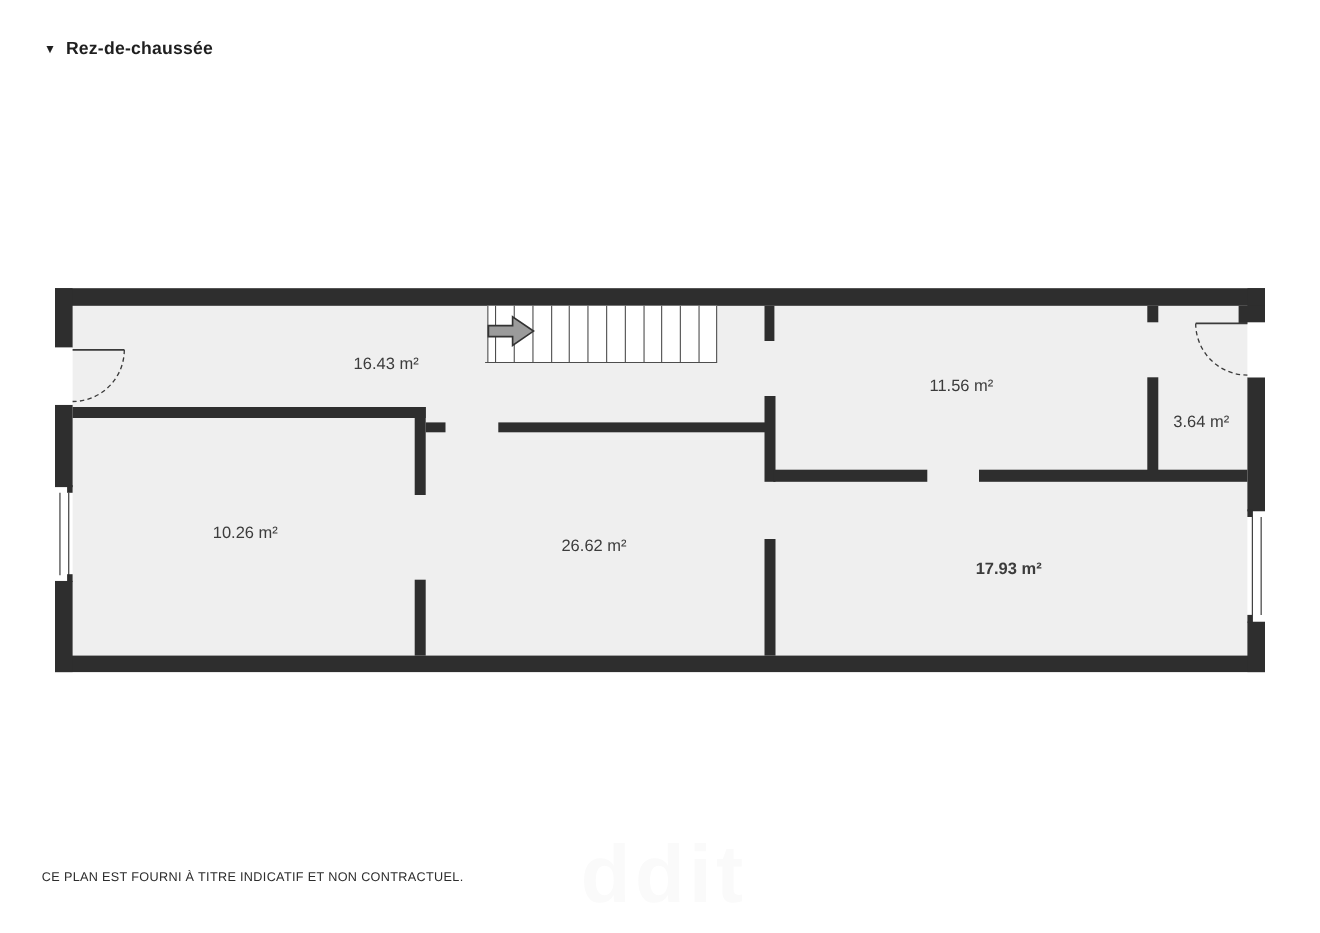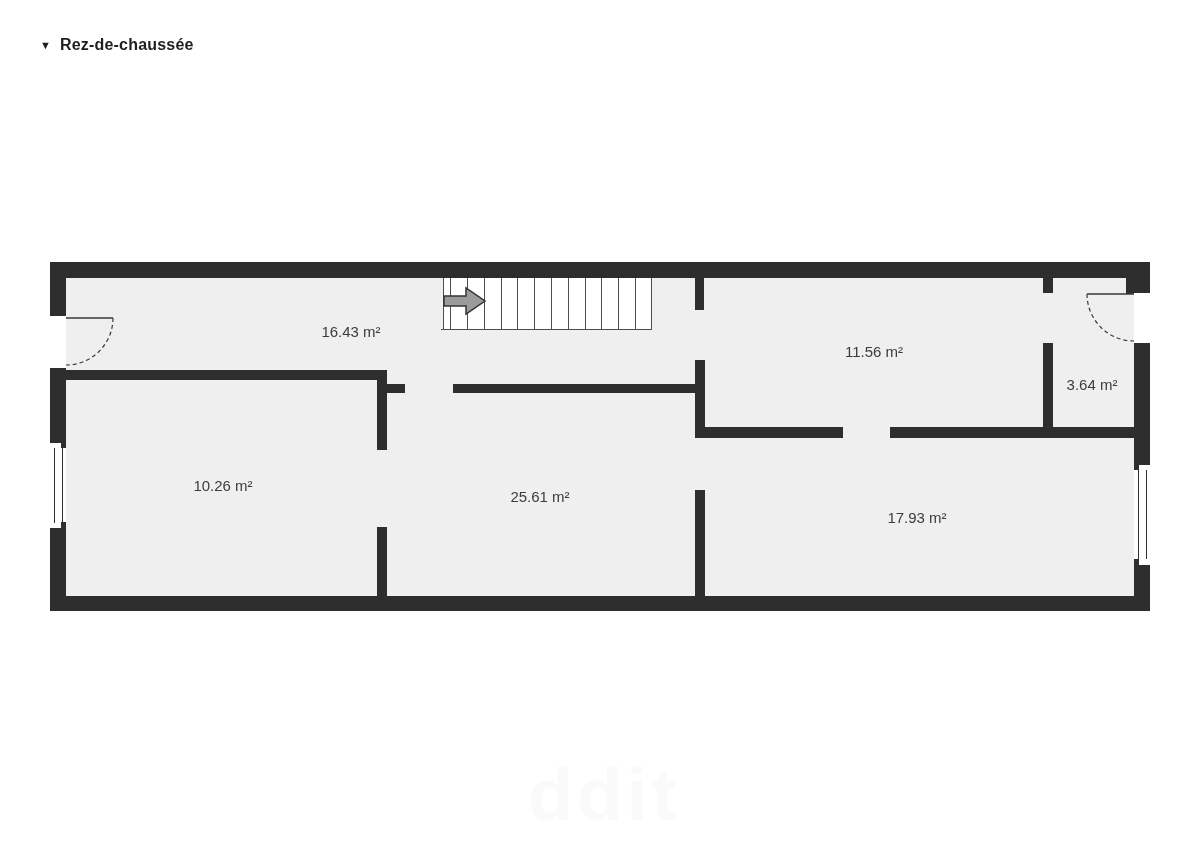"25.61 m²" div.room-label { text: 25.61 -> 26.62 }
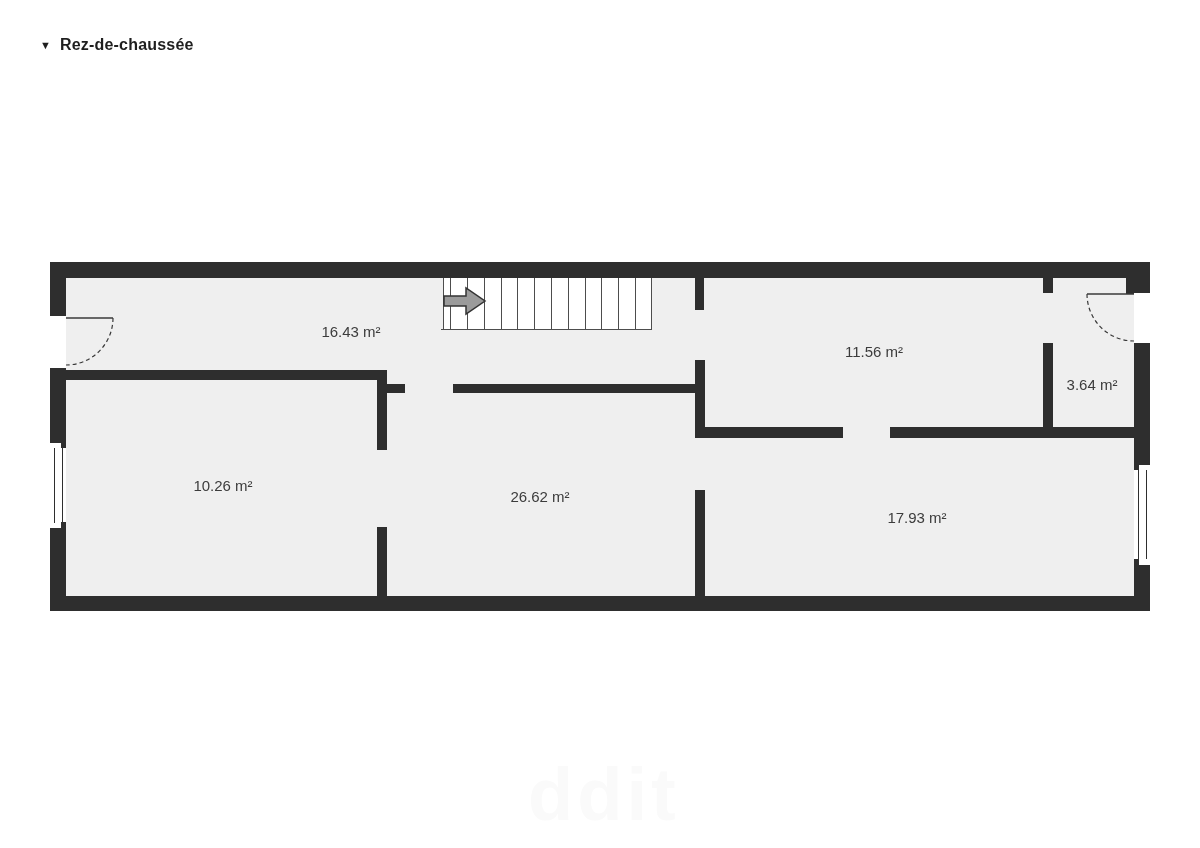"17.93 m²" div.room-label { font-weight: none -> bold }
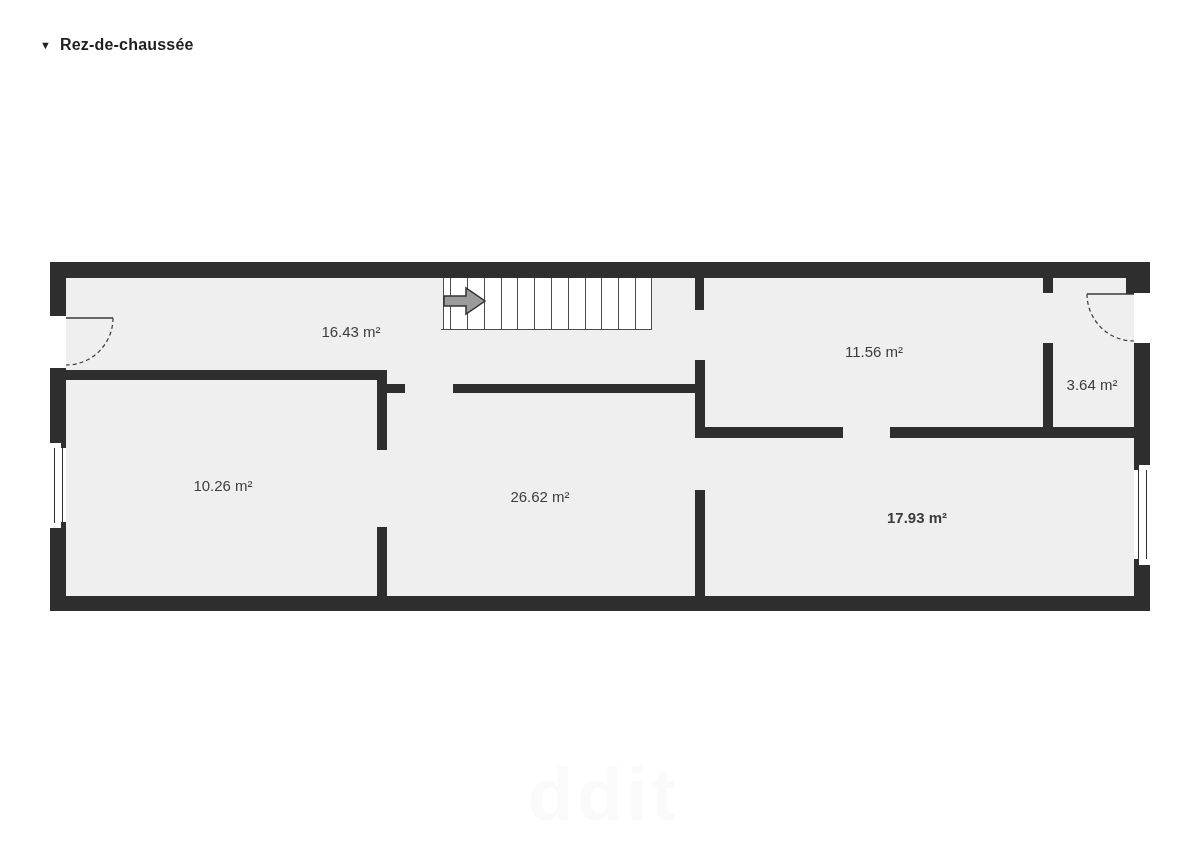"CE PLAN EST FOURNI À" div.footer { html: none -> <div>CE PLAN EST FOURNI À TITRE INDICATIF ET NON CONTRACTUEL.</div> }
